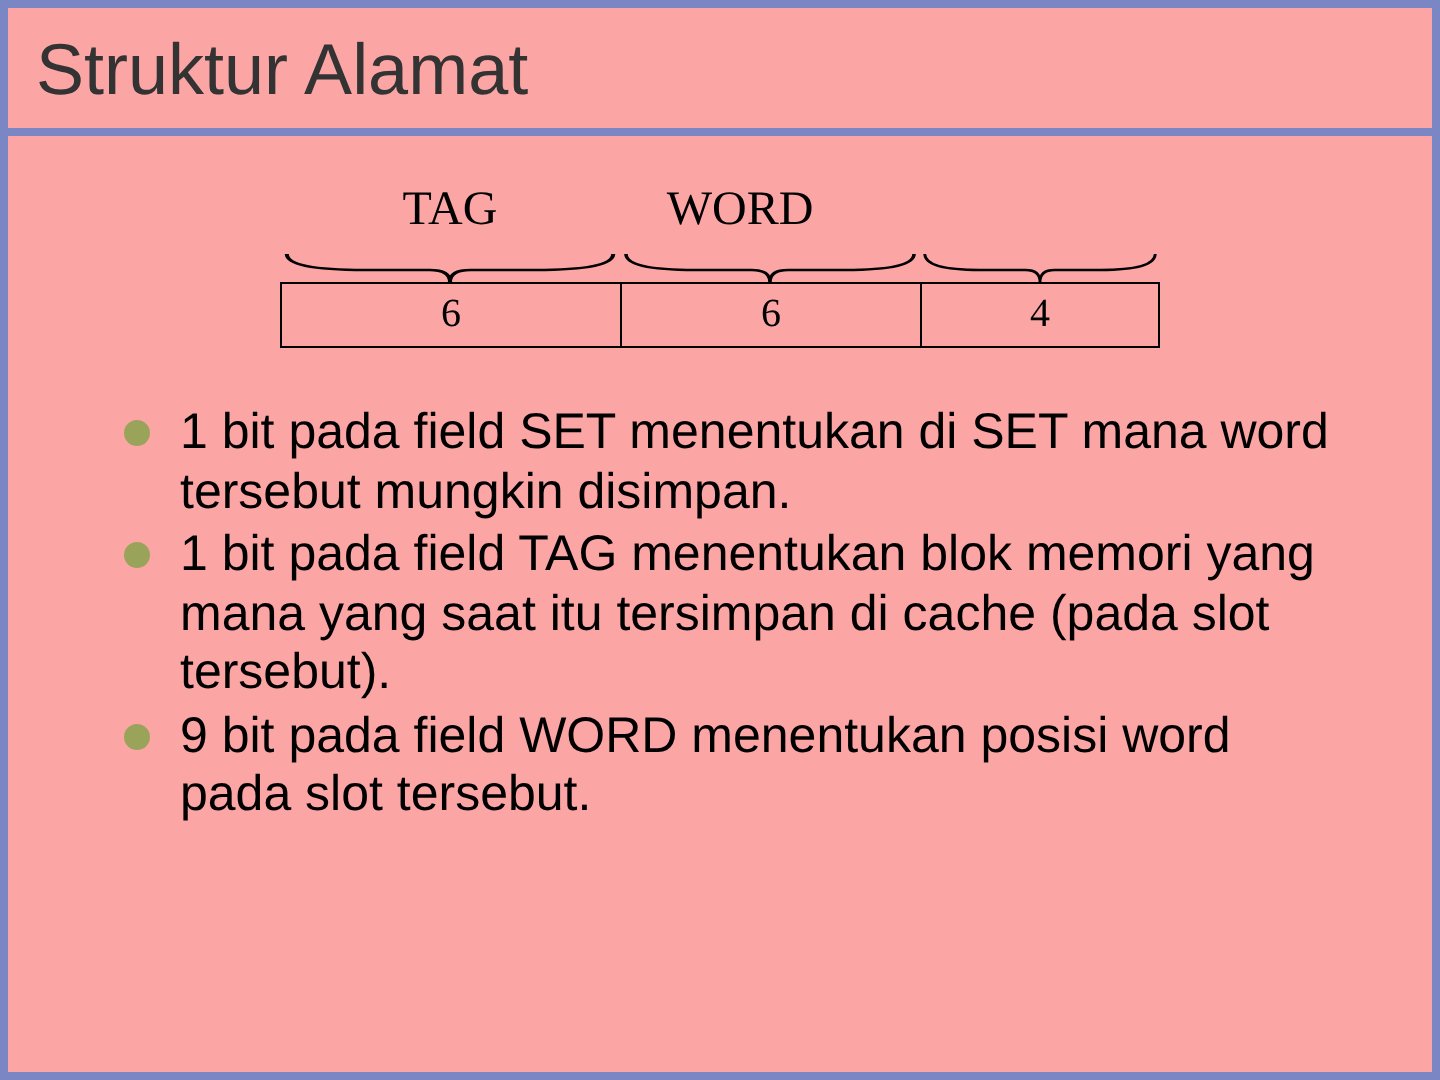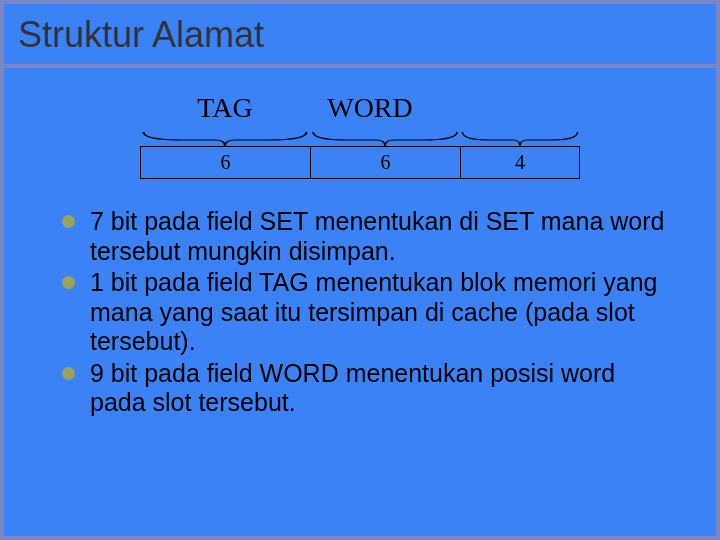"Struktur Alamat" .slide { background: #3b82f6 -> #fca5a5 }
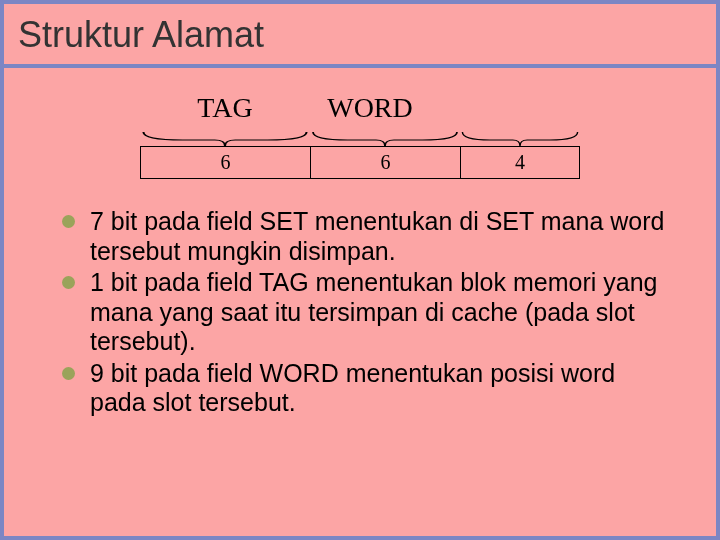"TAG" .labels > div { font-size: 28px -> 24px }
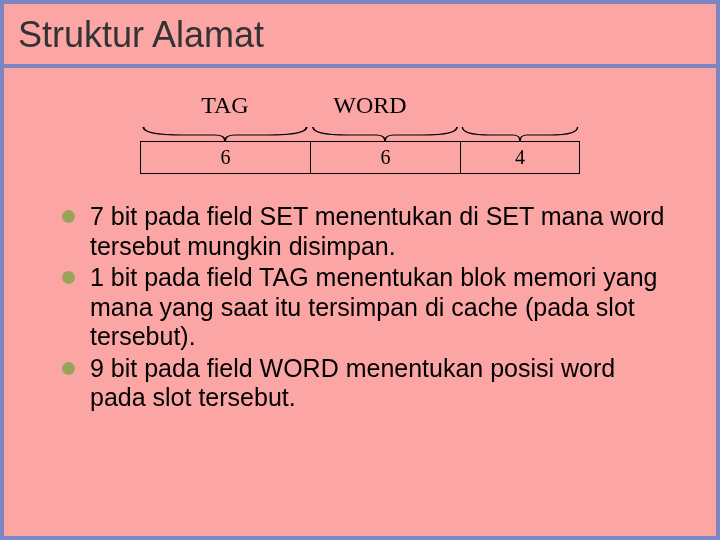"7 bit pada field SET" span { text: 7 -> 1 }
